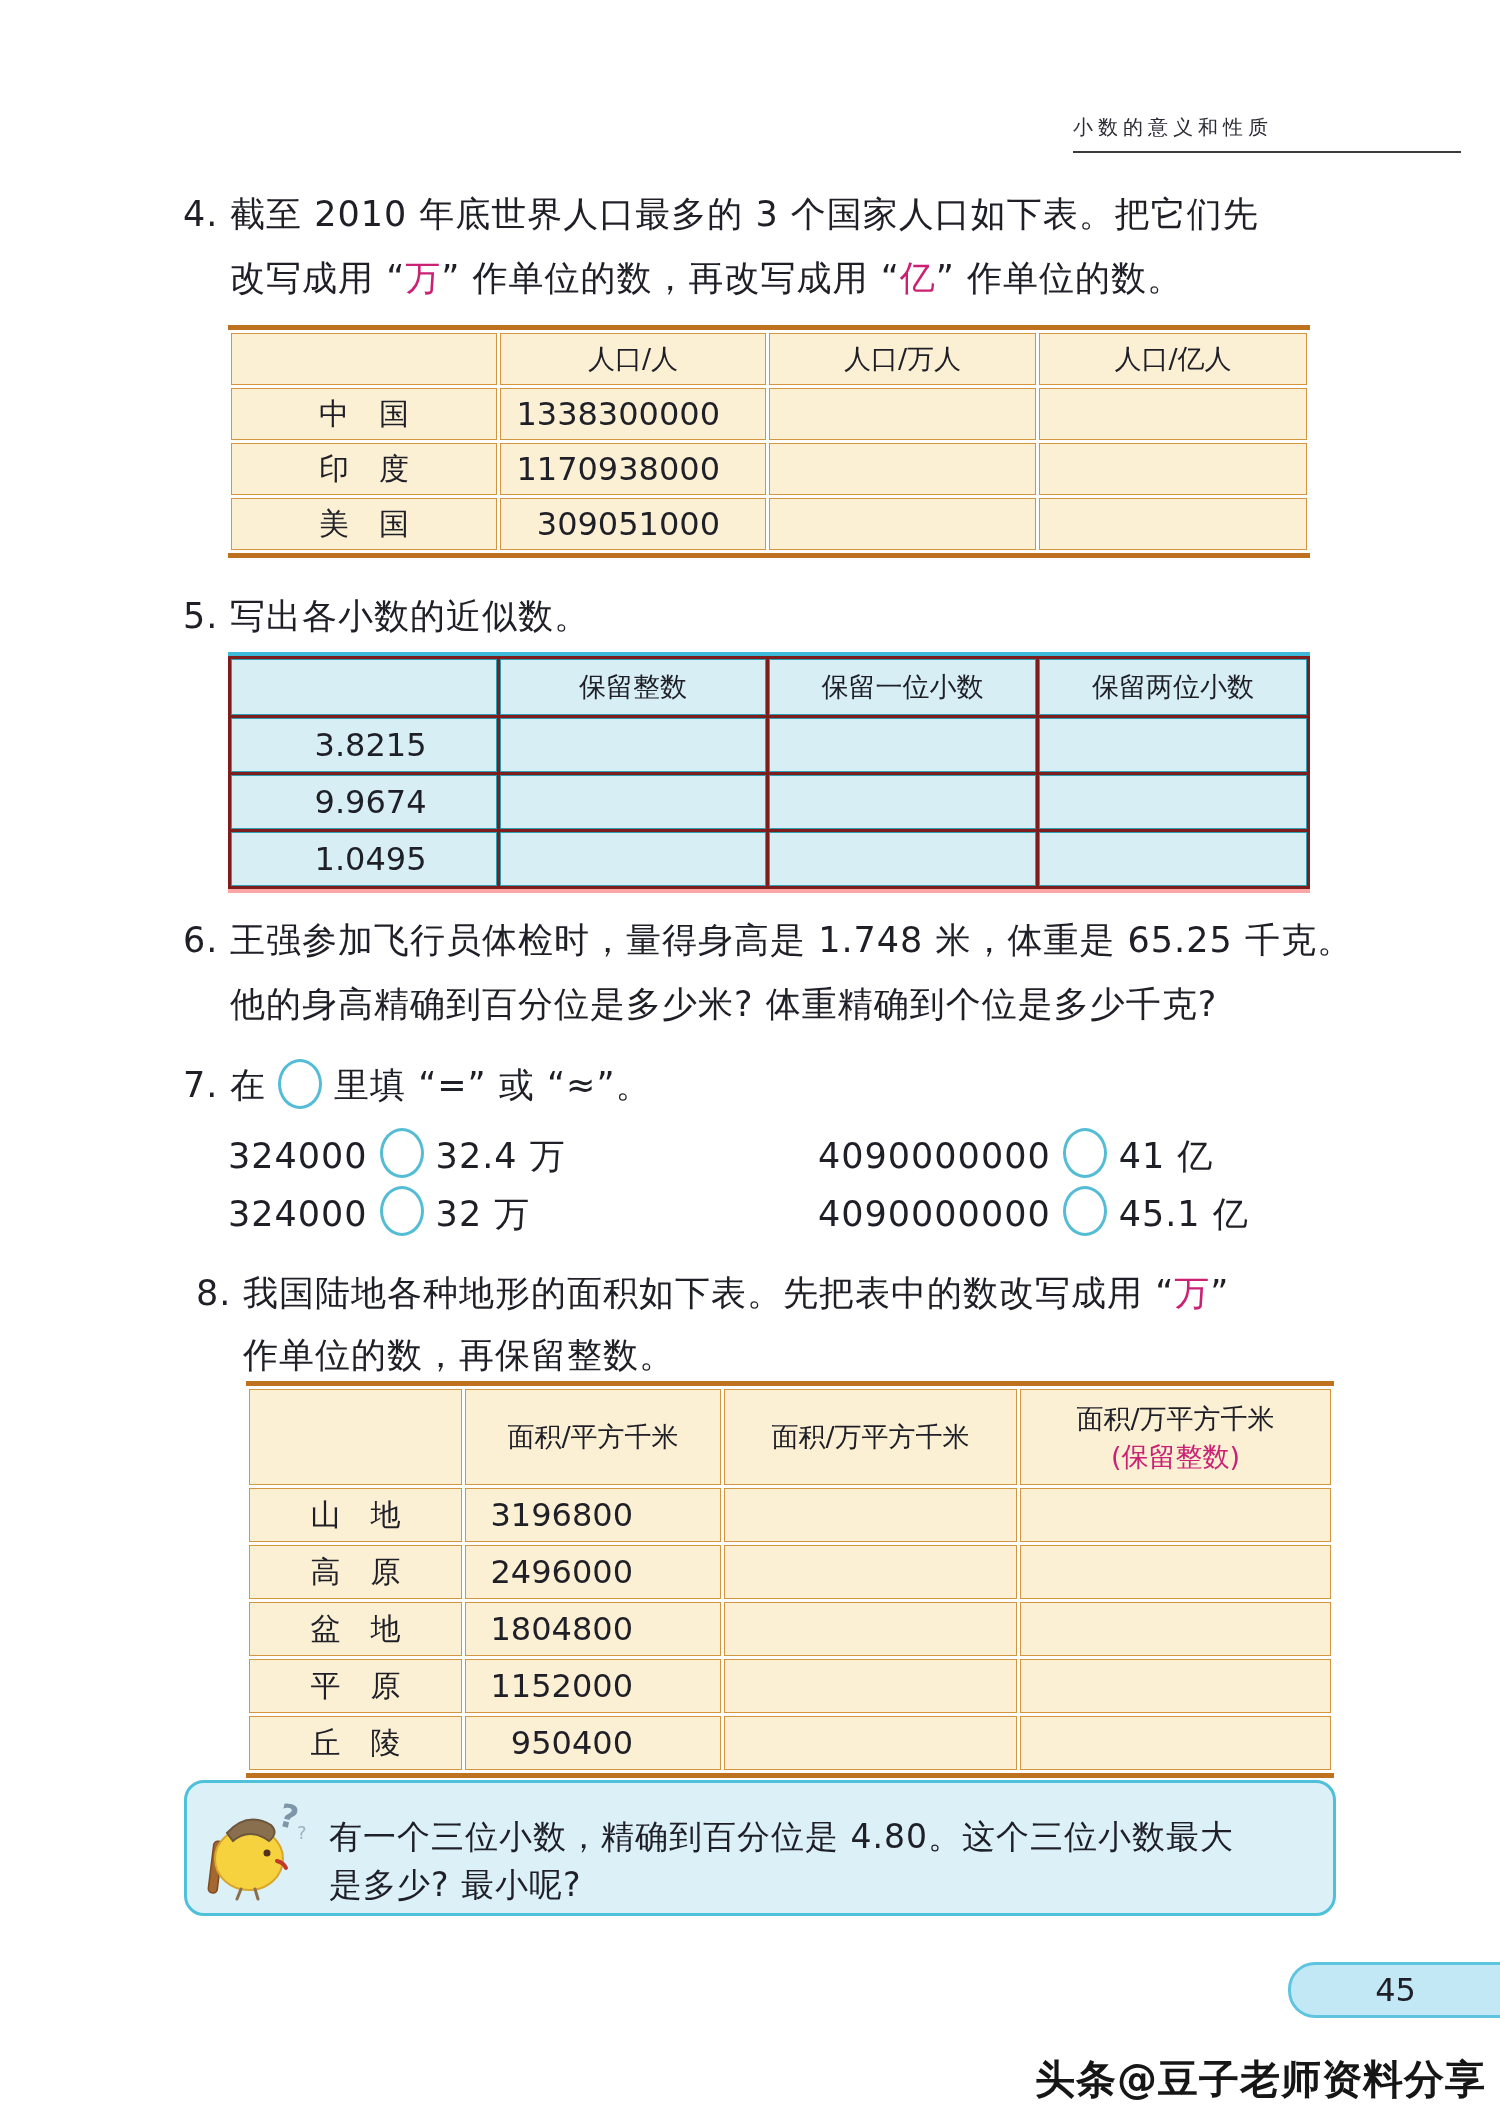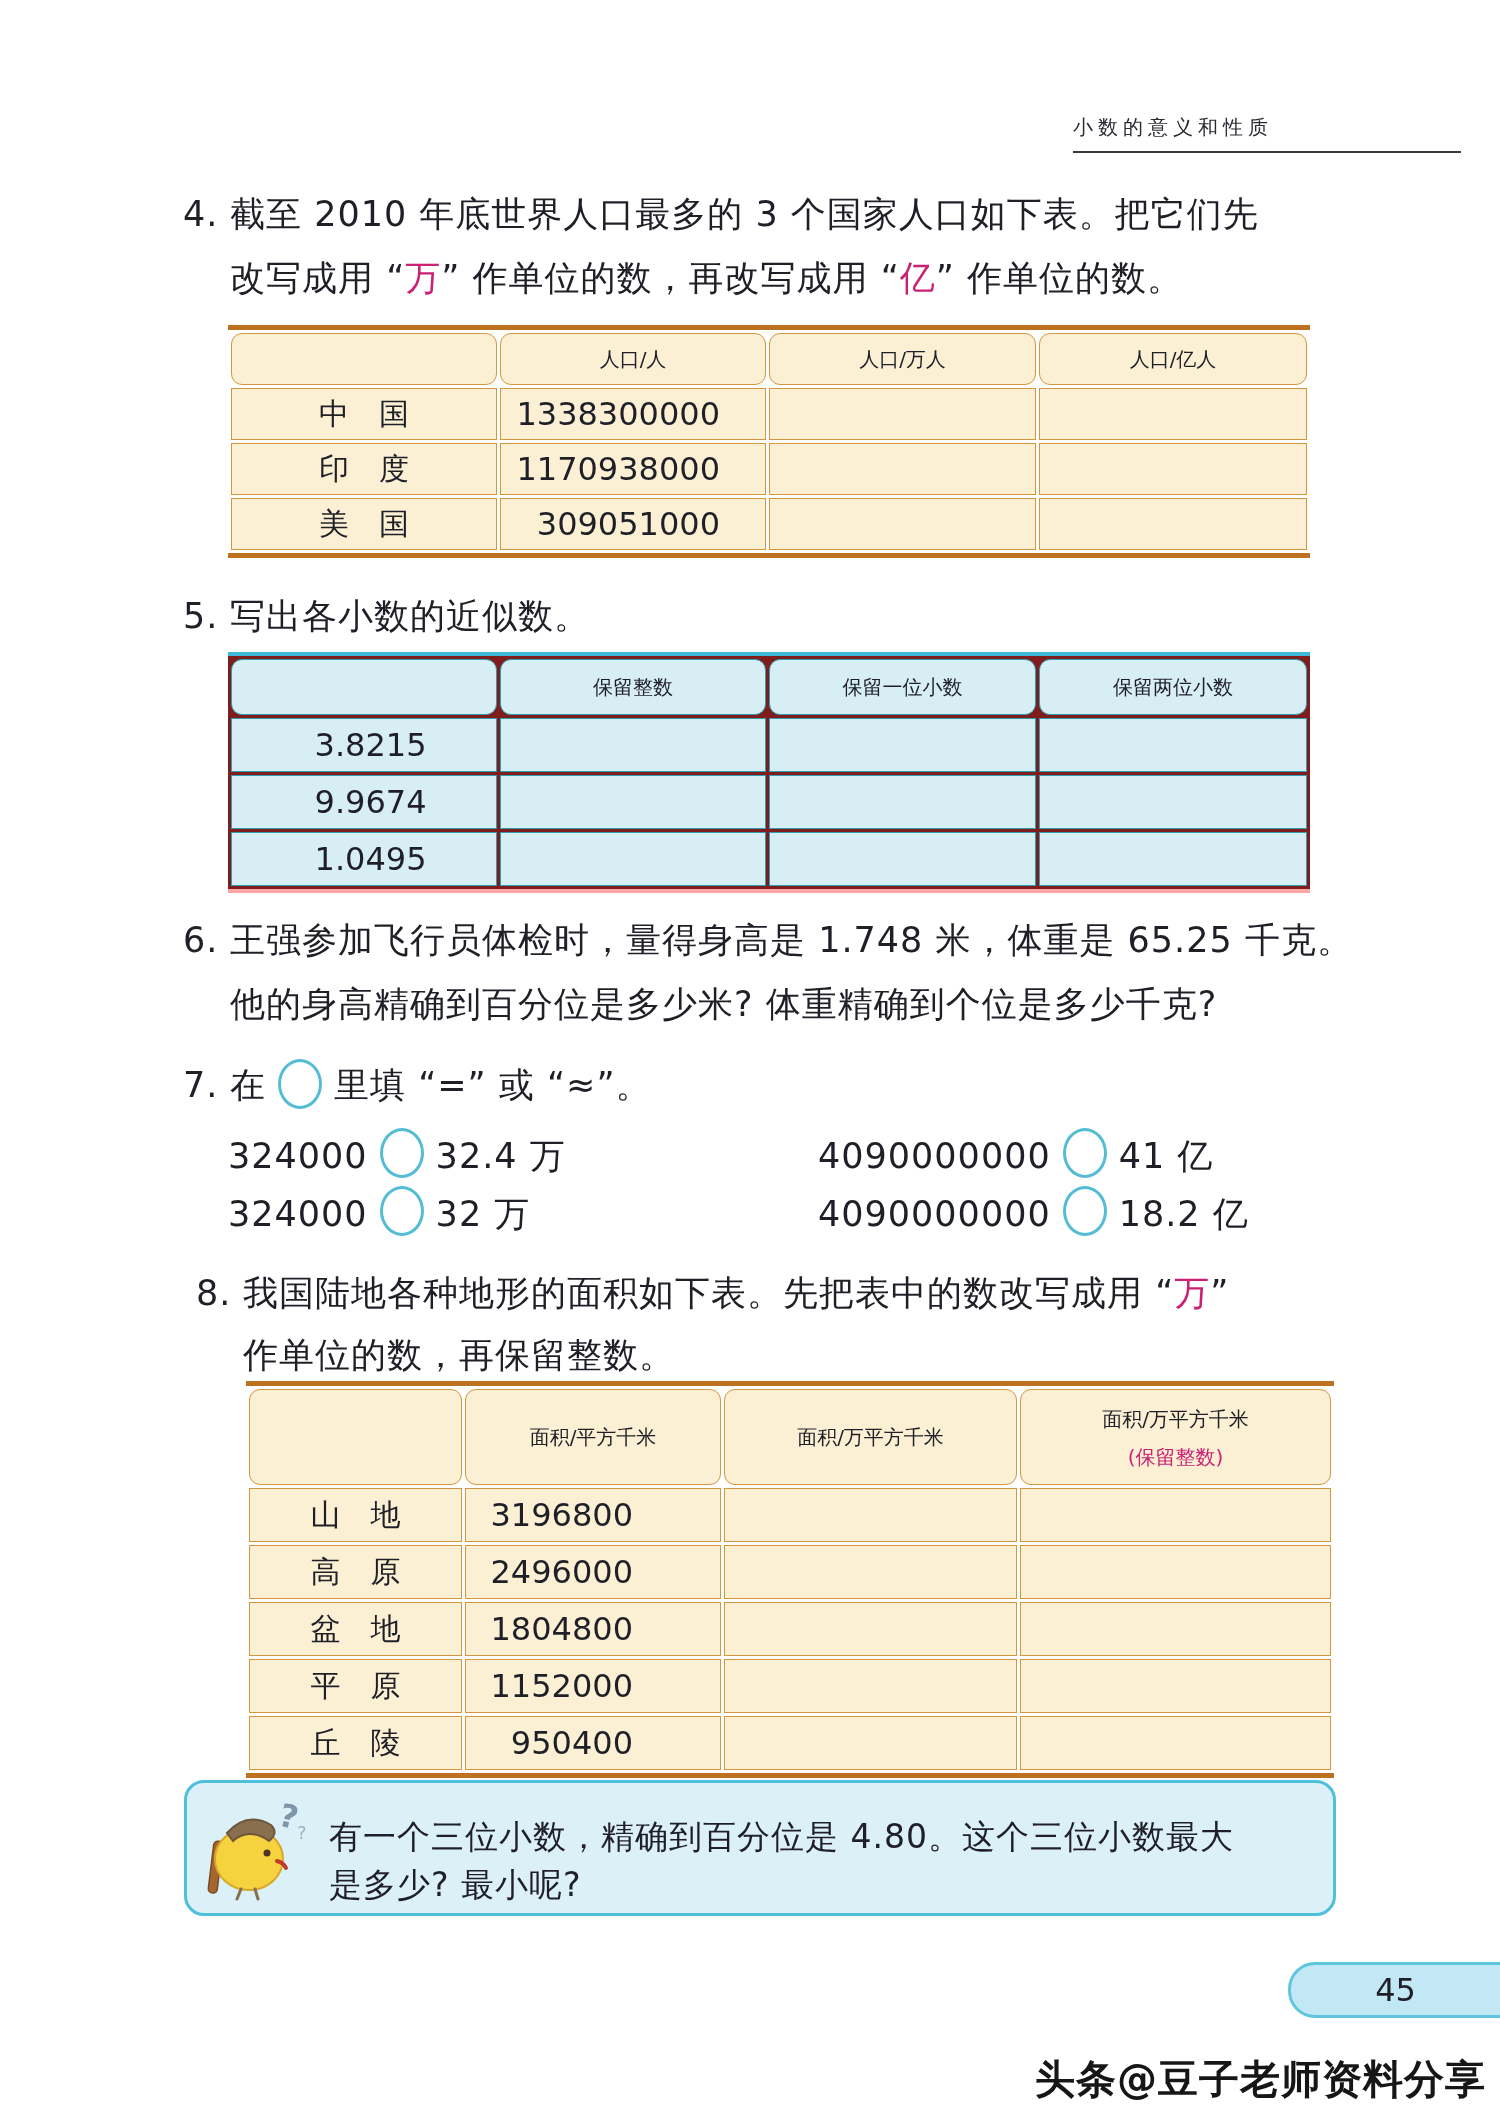"人口/人" .hdr td { border-radius: 11px -> none; font-size: 20px -> 27px }
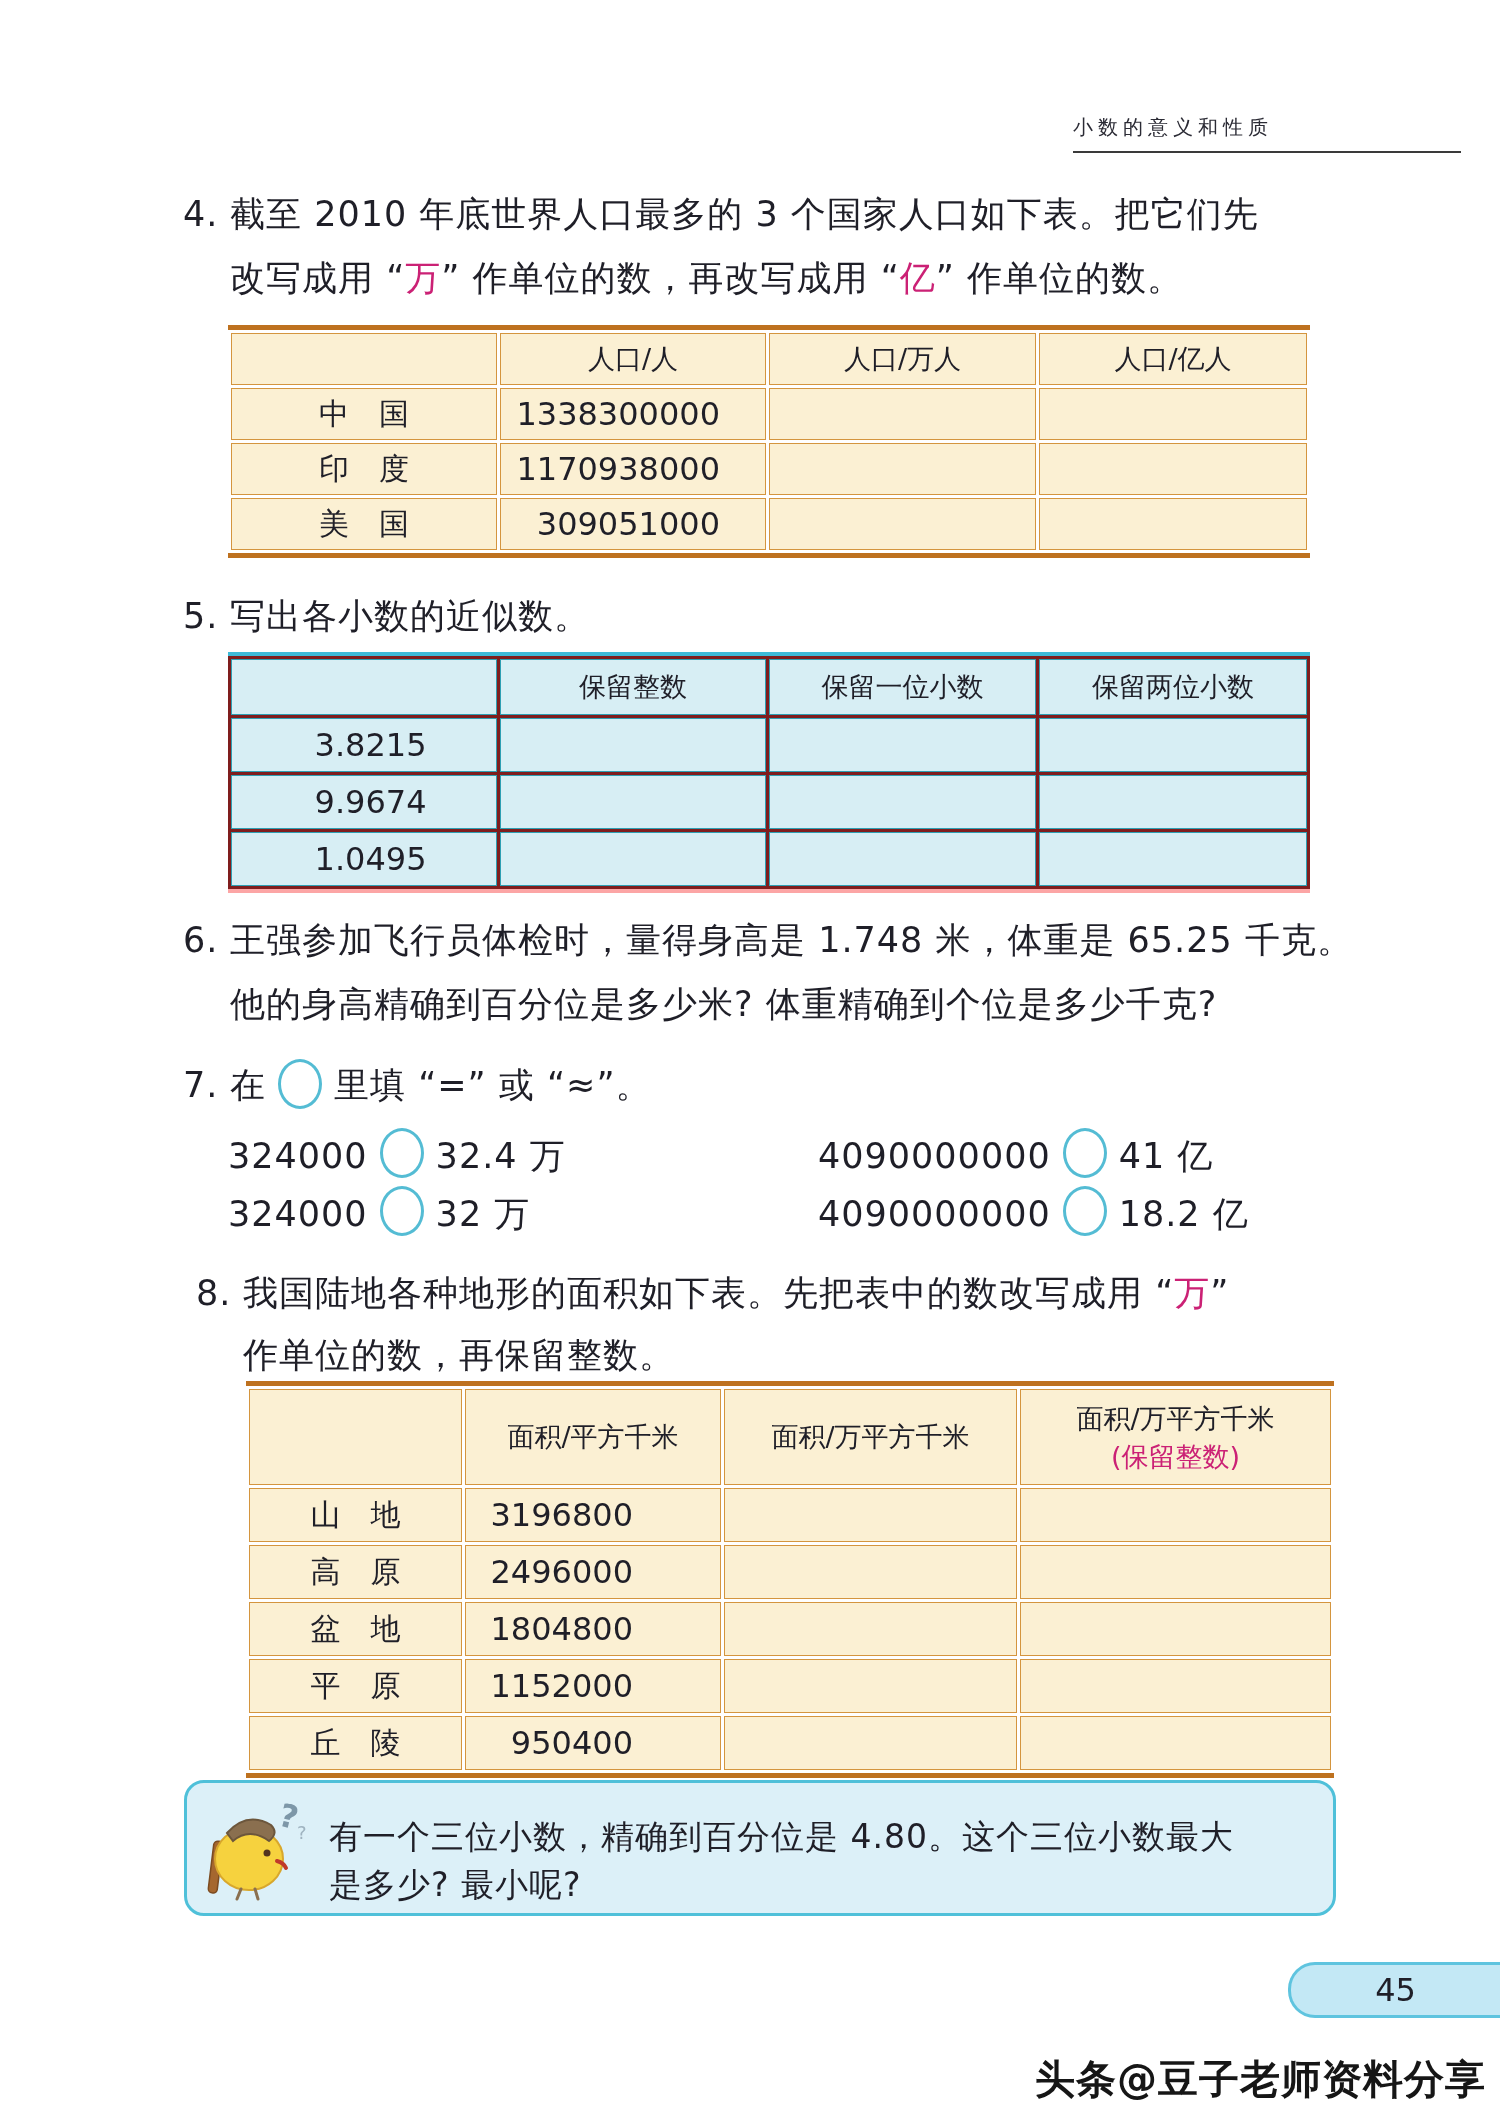"18.2 亿" span { text: 18.2 -> 45.1 }
